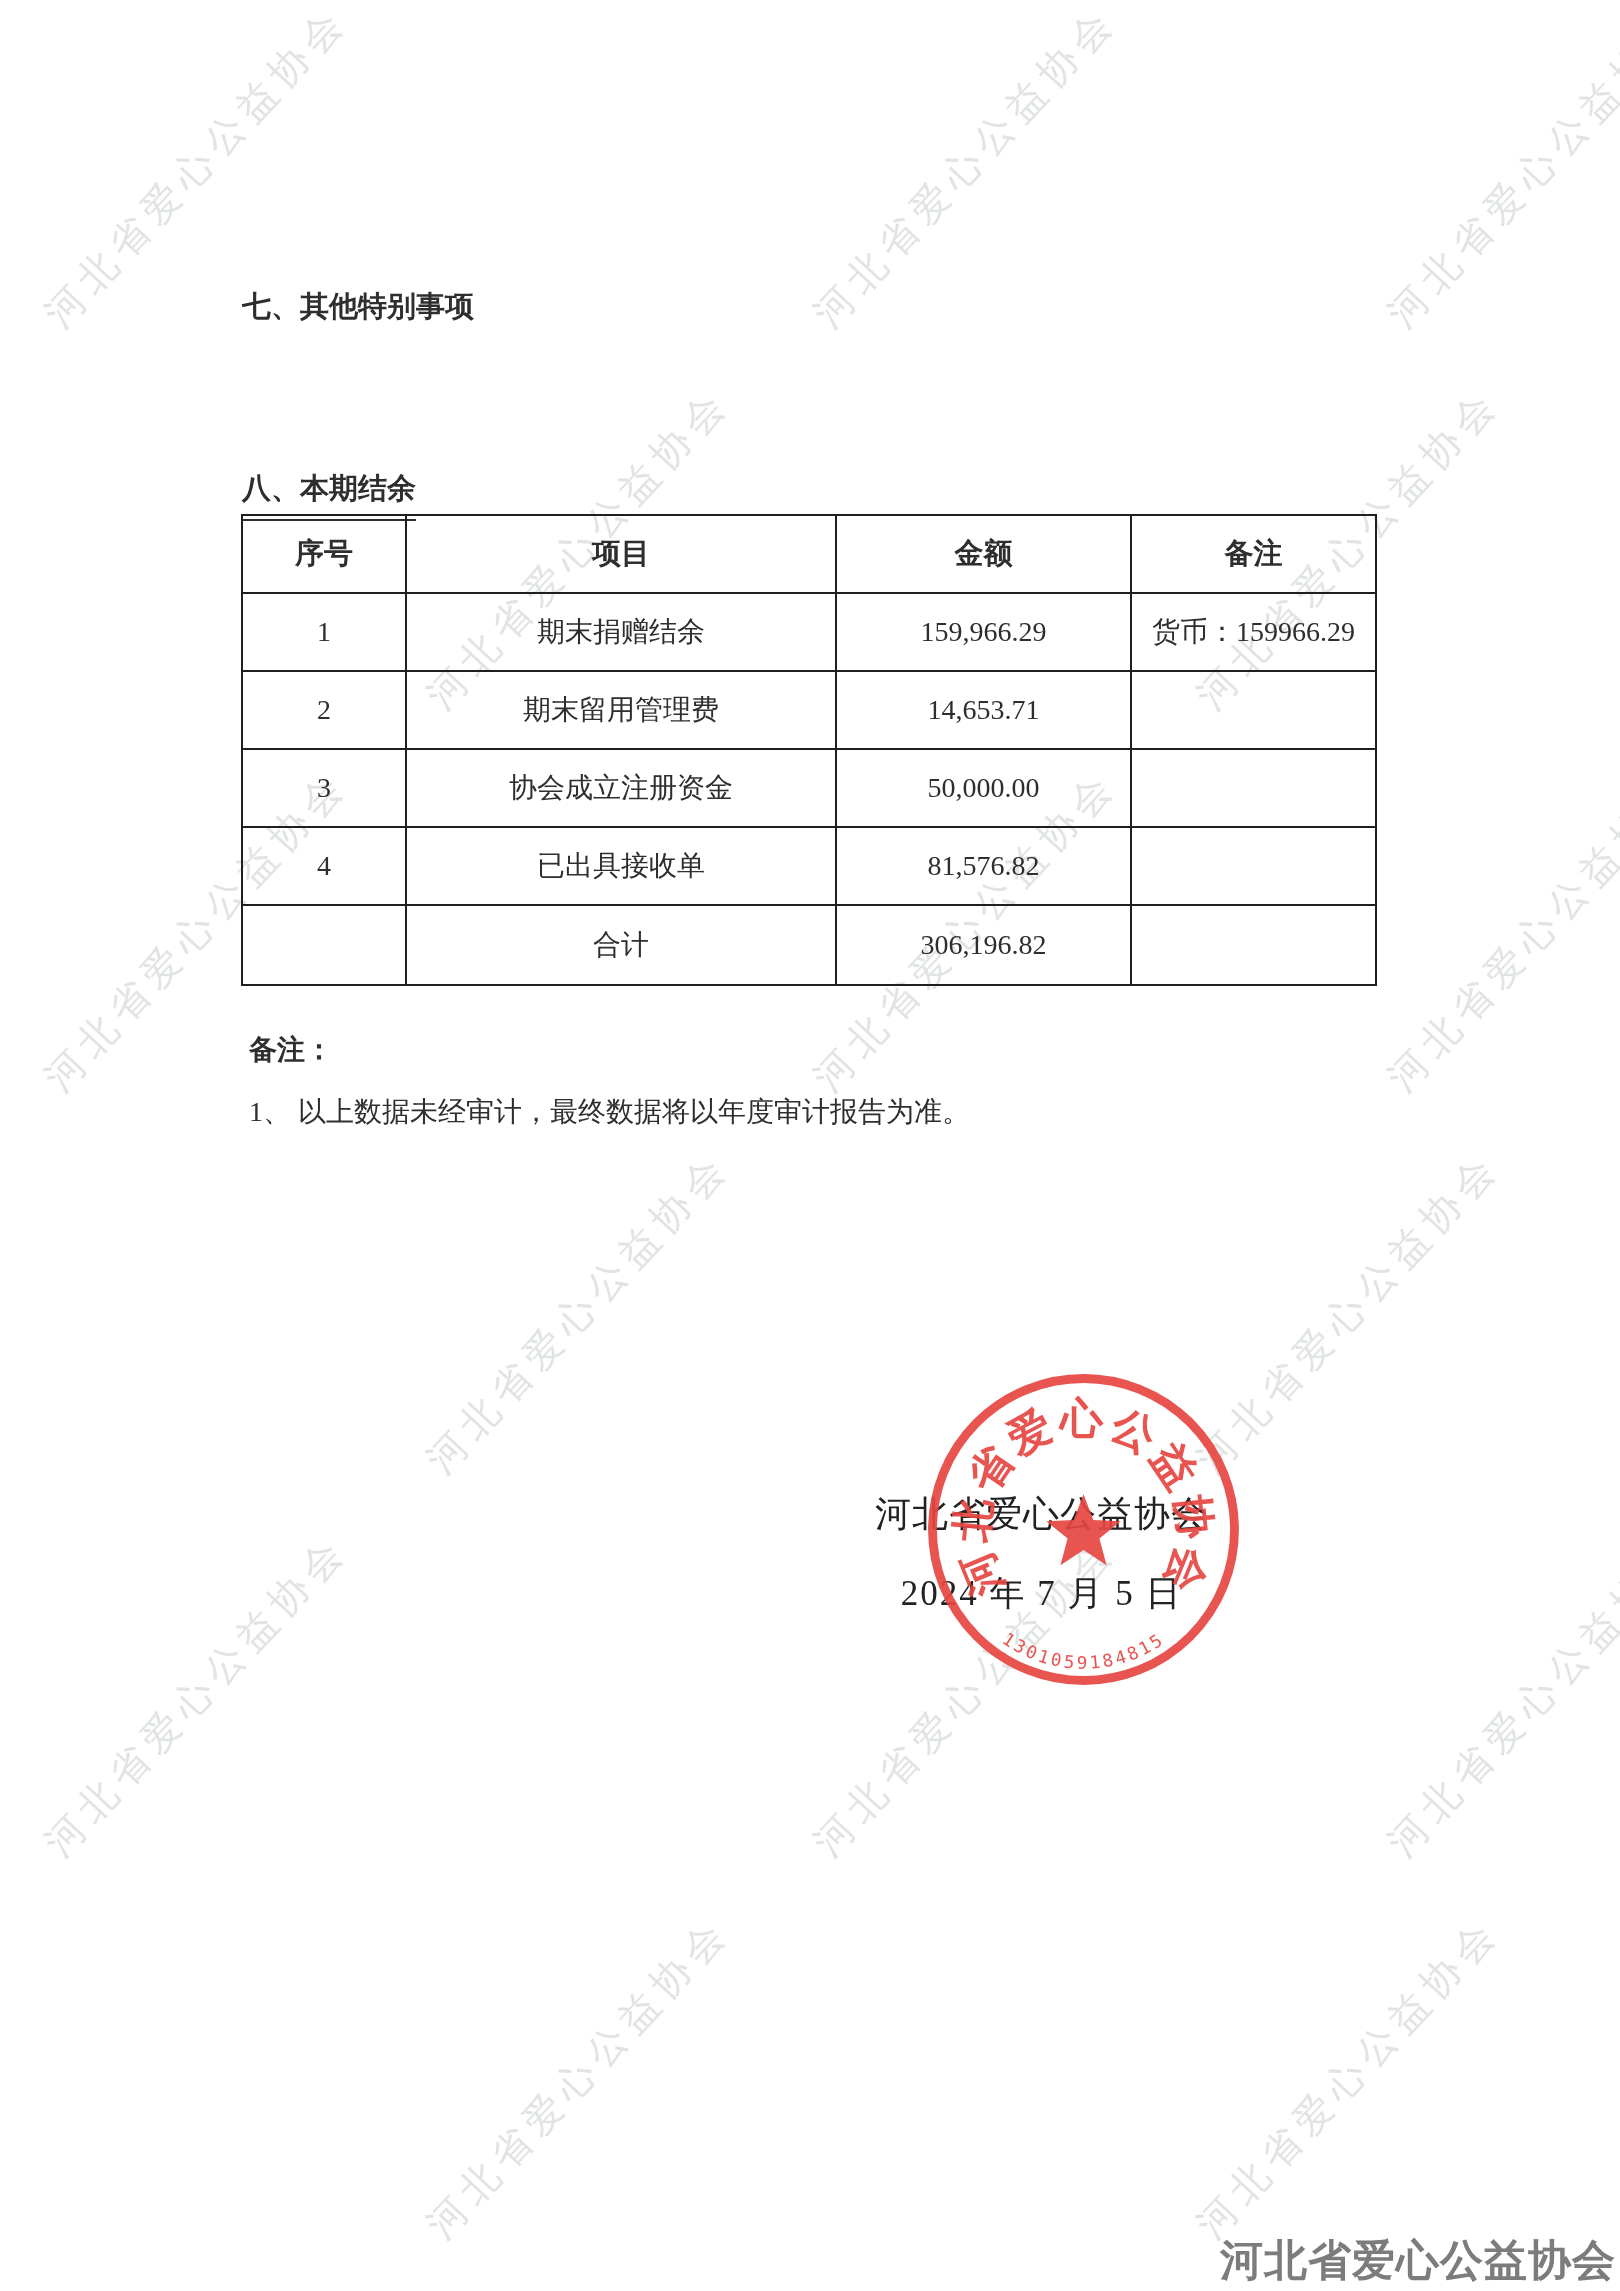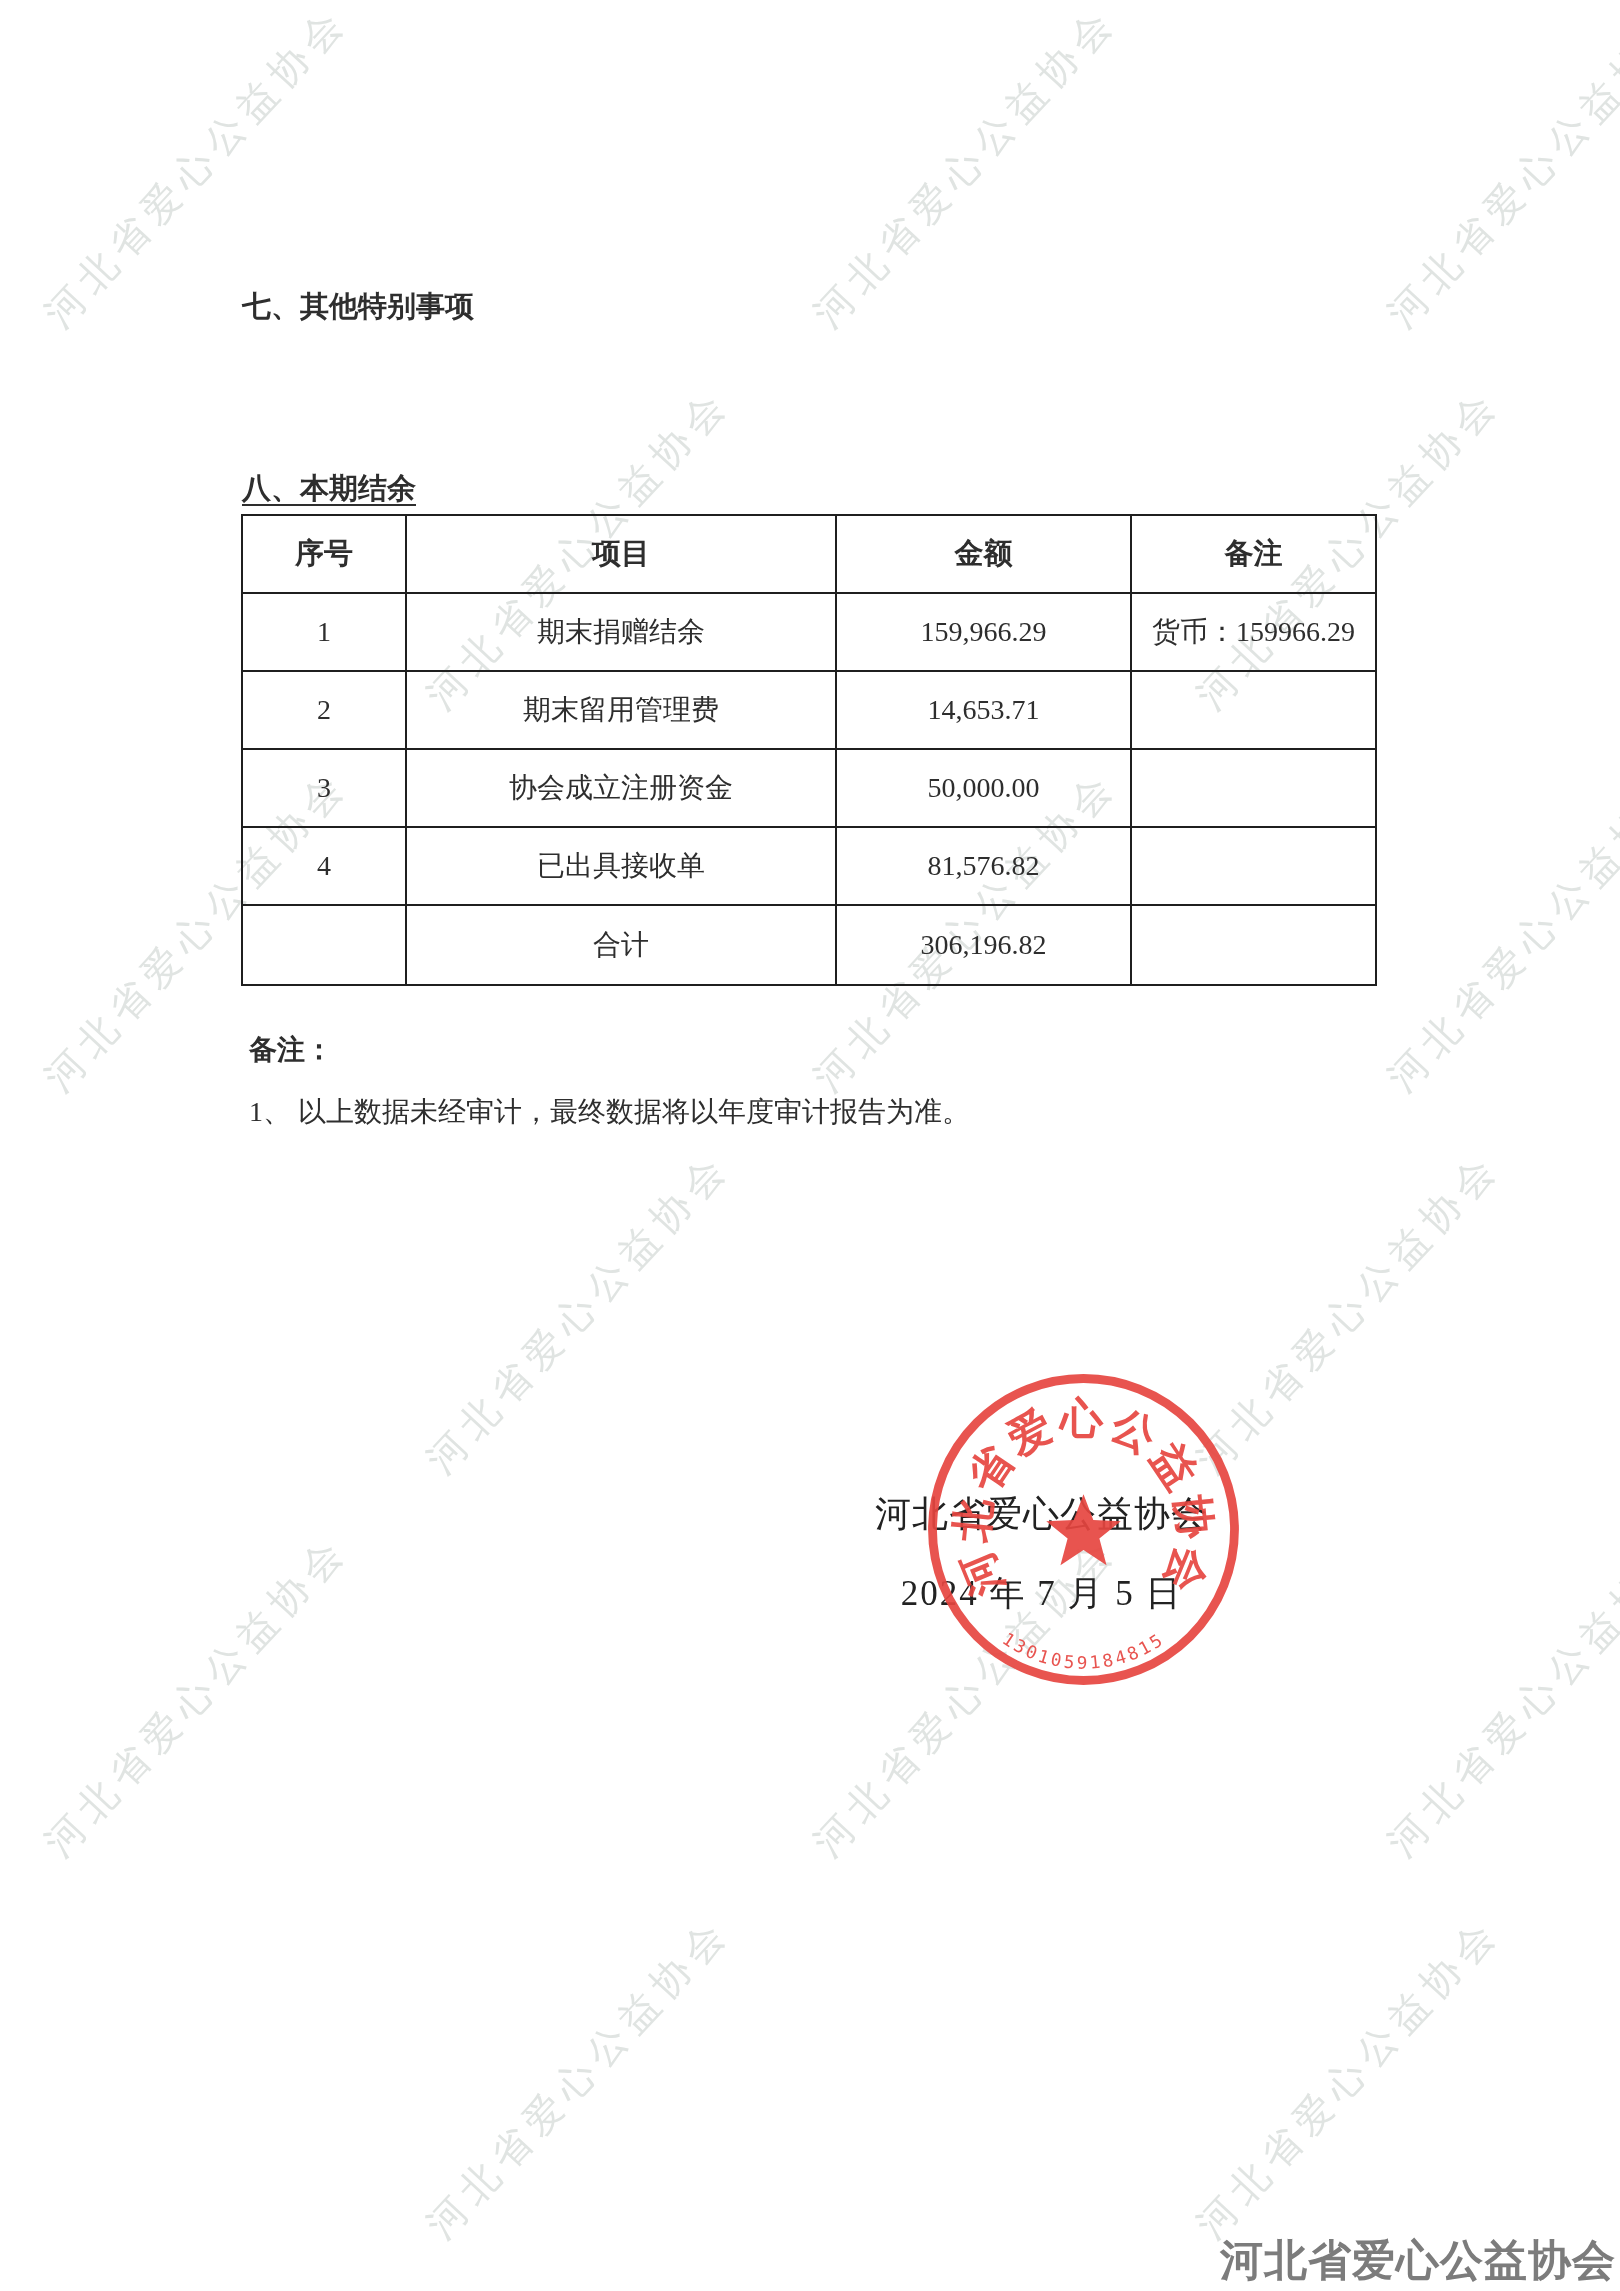"八、本期结余" .underlined { padding-bottom: 0 -> 15px }
